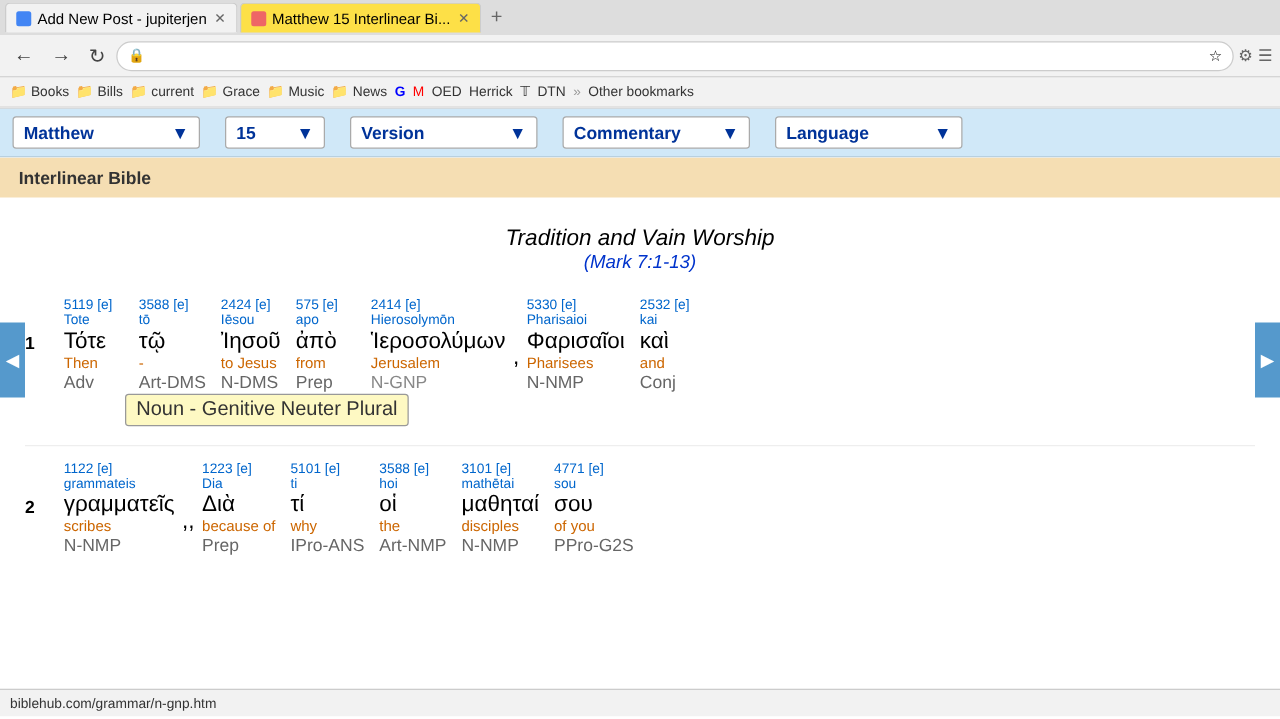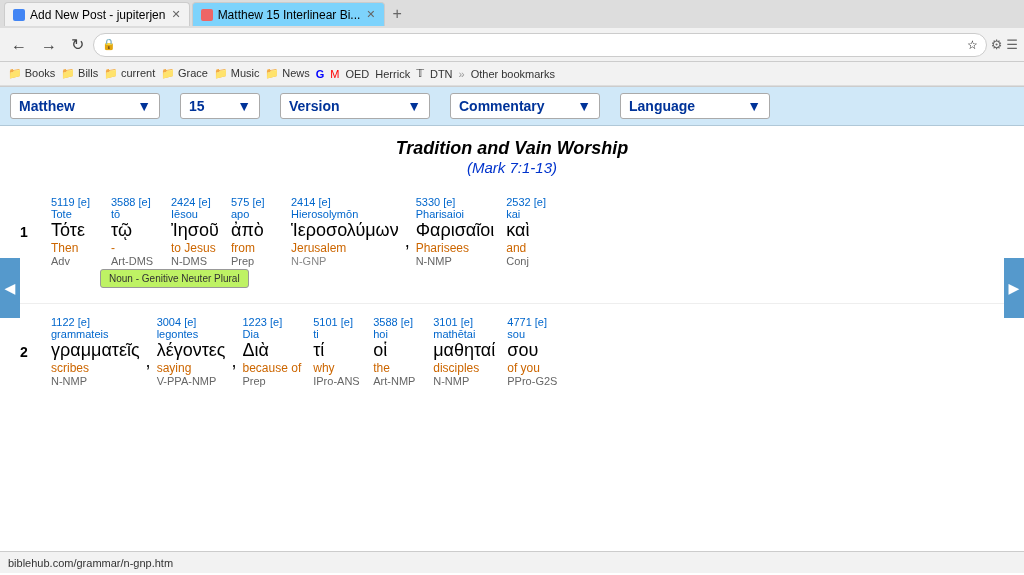"Matthew 15 Interlinear Bi..." .tab.active { background: #7dd3fc -> #fde047 }
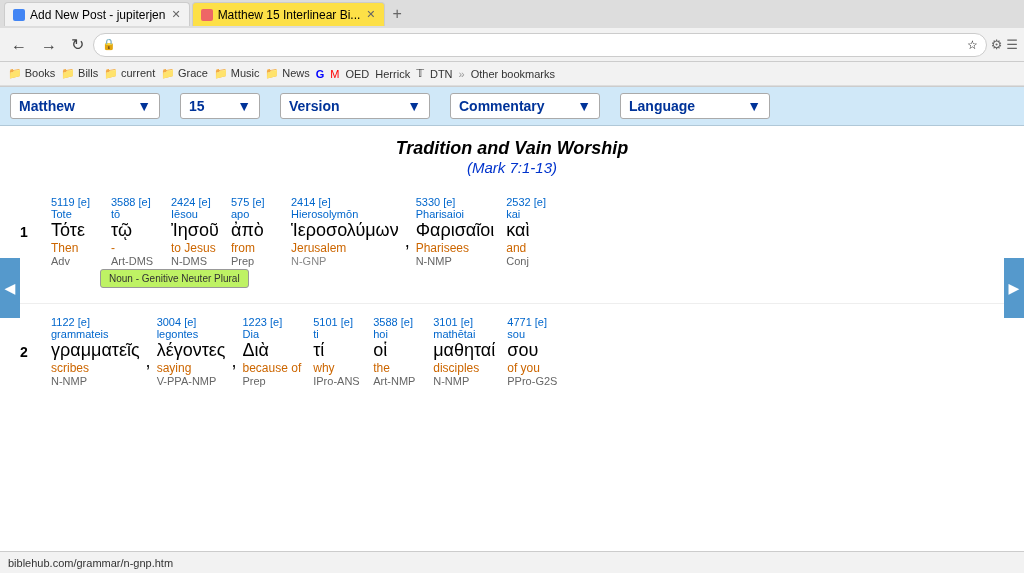"Interlinear Bible" div.bible-header { html: none -> <div> <span>Interlinear Bible</span> </div> }
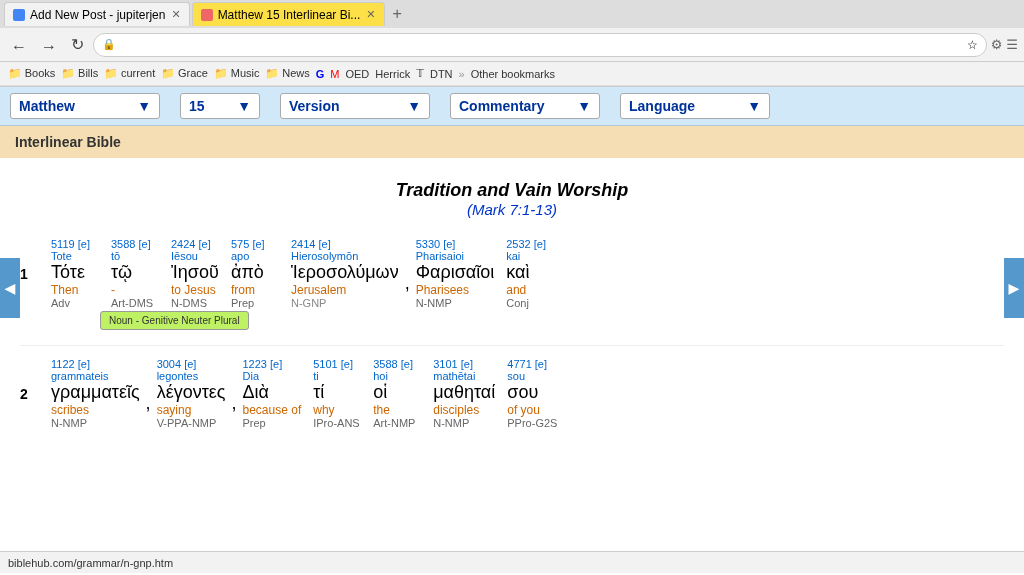"Tradition and Vain Worship" .title-section h2 { font-weight: bold -> normal }
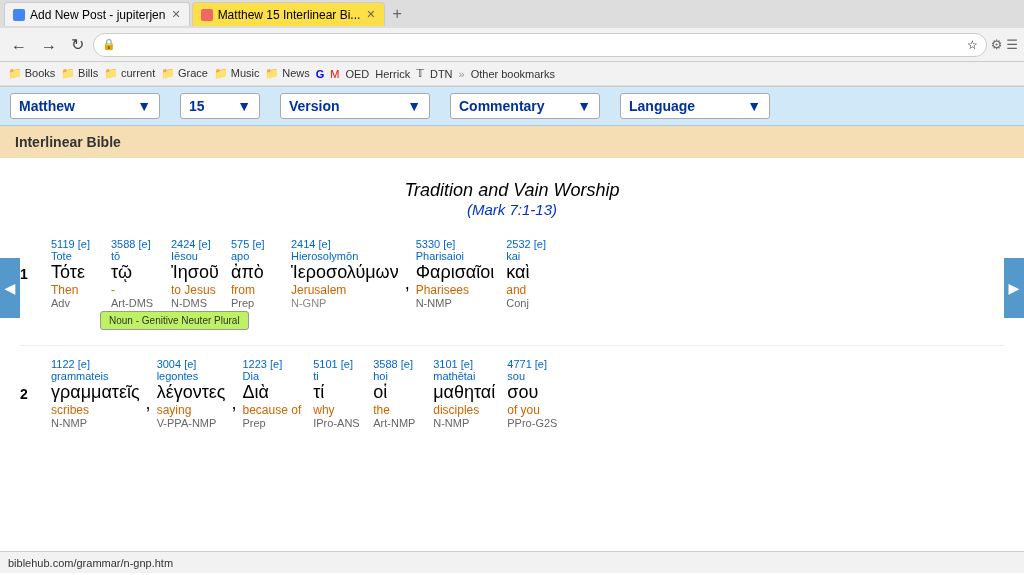"Adv" .word-parse { font-size: 11px -> 14px }
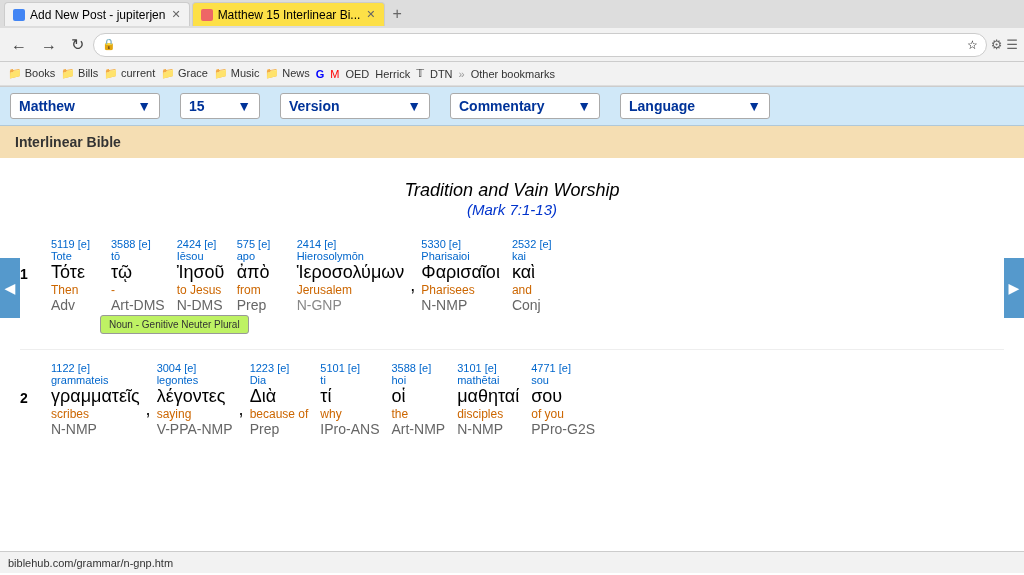"Noun - Genitive Neuter Plural" .tooltip-box { background: #bef264 -> #fef9c3; font-size: 10px -> 16px }
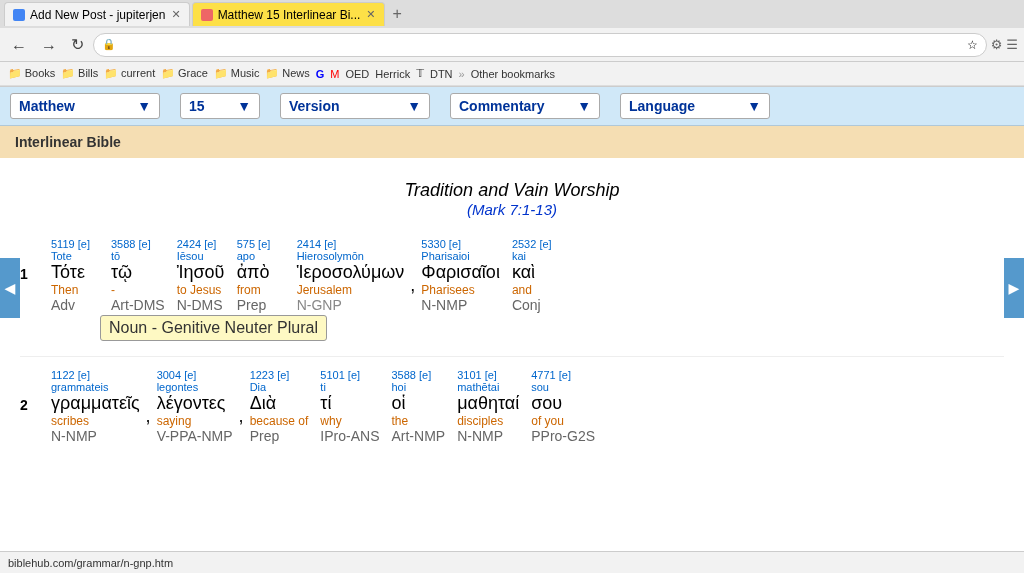"3004 [e]" div.word-cell { html: <div> <span>3004 [e]</span> <span>legontes</span> <span>λέγοντες</span> <span>saying</span> <span>V-PPA-NMP</span> </div> -> none }
